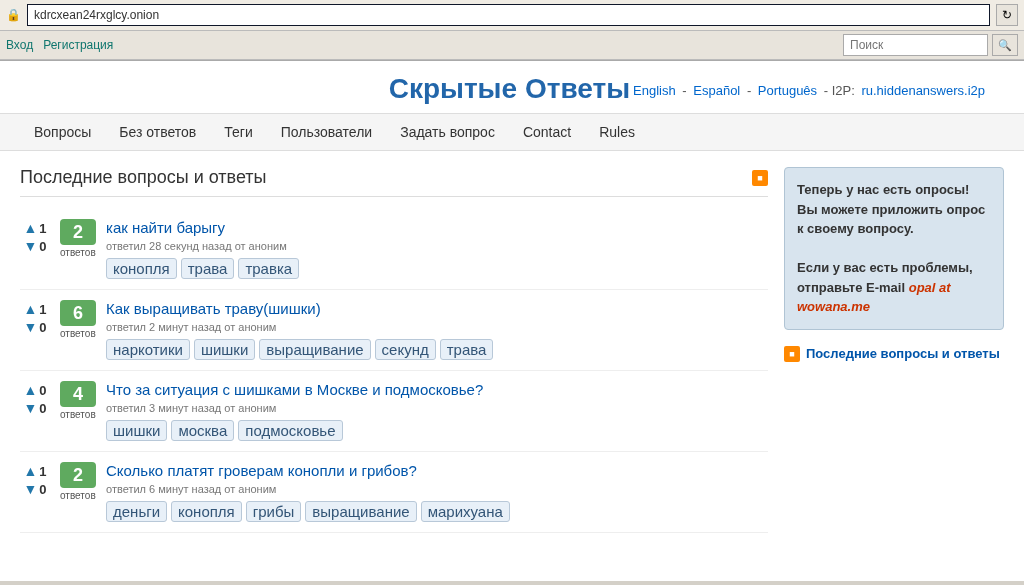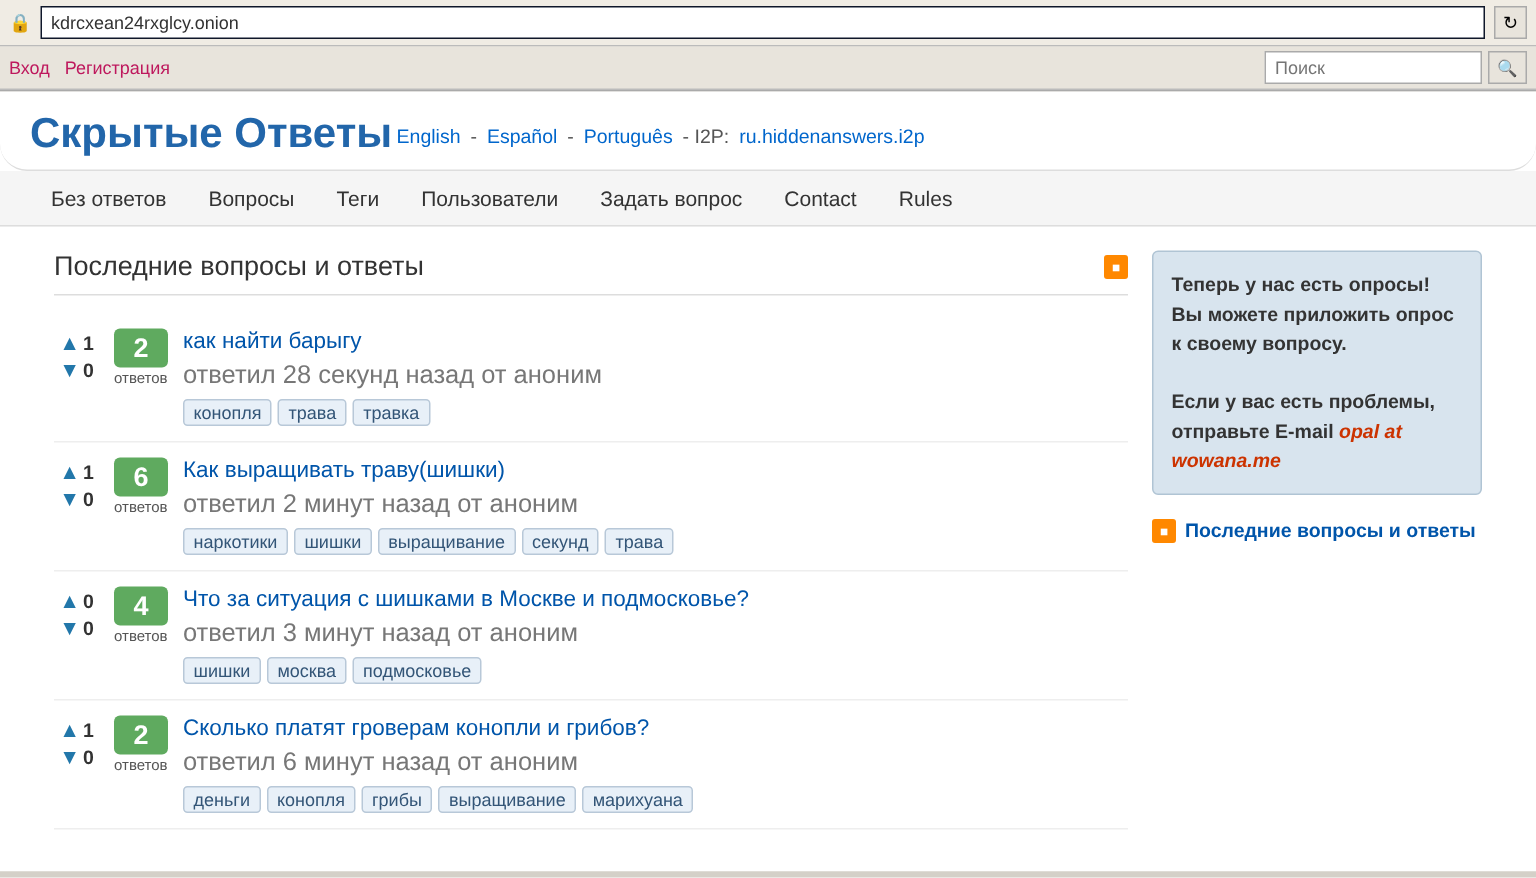"Вход" .nav-links a { color: #be185d -> #0f766e }
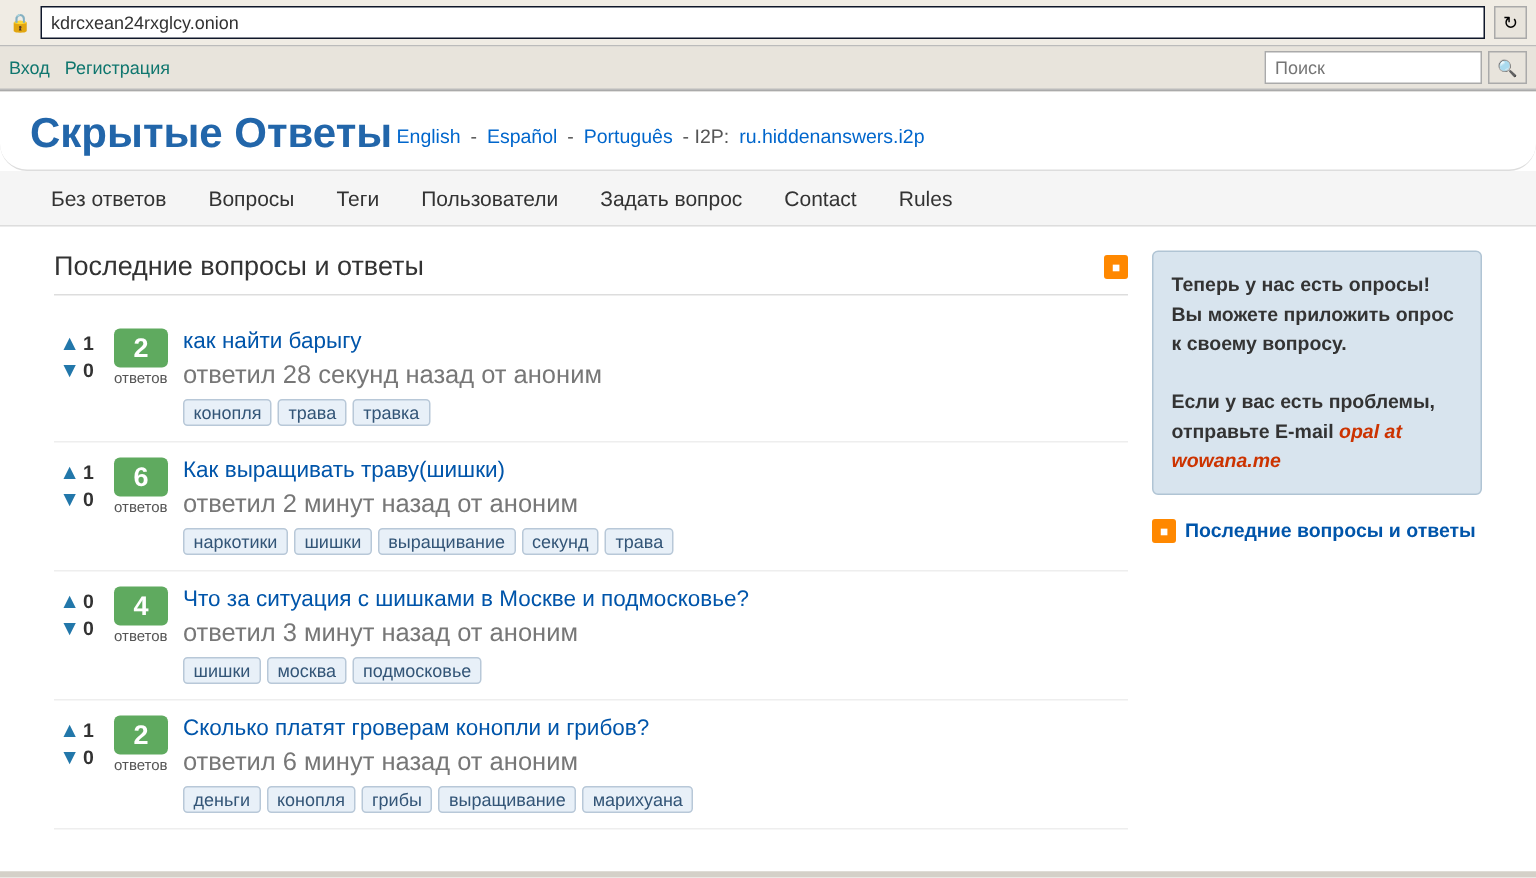"Скрытые Ответы" .site-header { border-radius: 18px -> none; justify-content: flex-start -> flex-end; padding: 12px 20px 8px 20px -> 12px 36px 8px 20px }
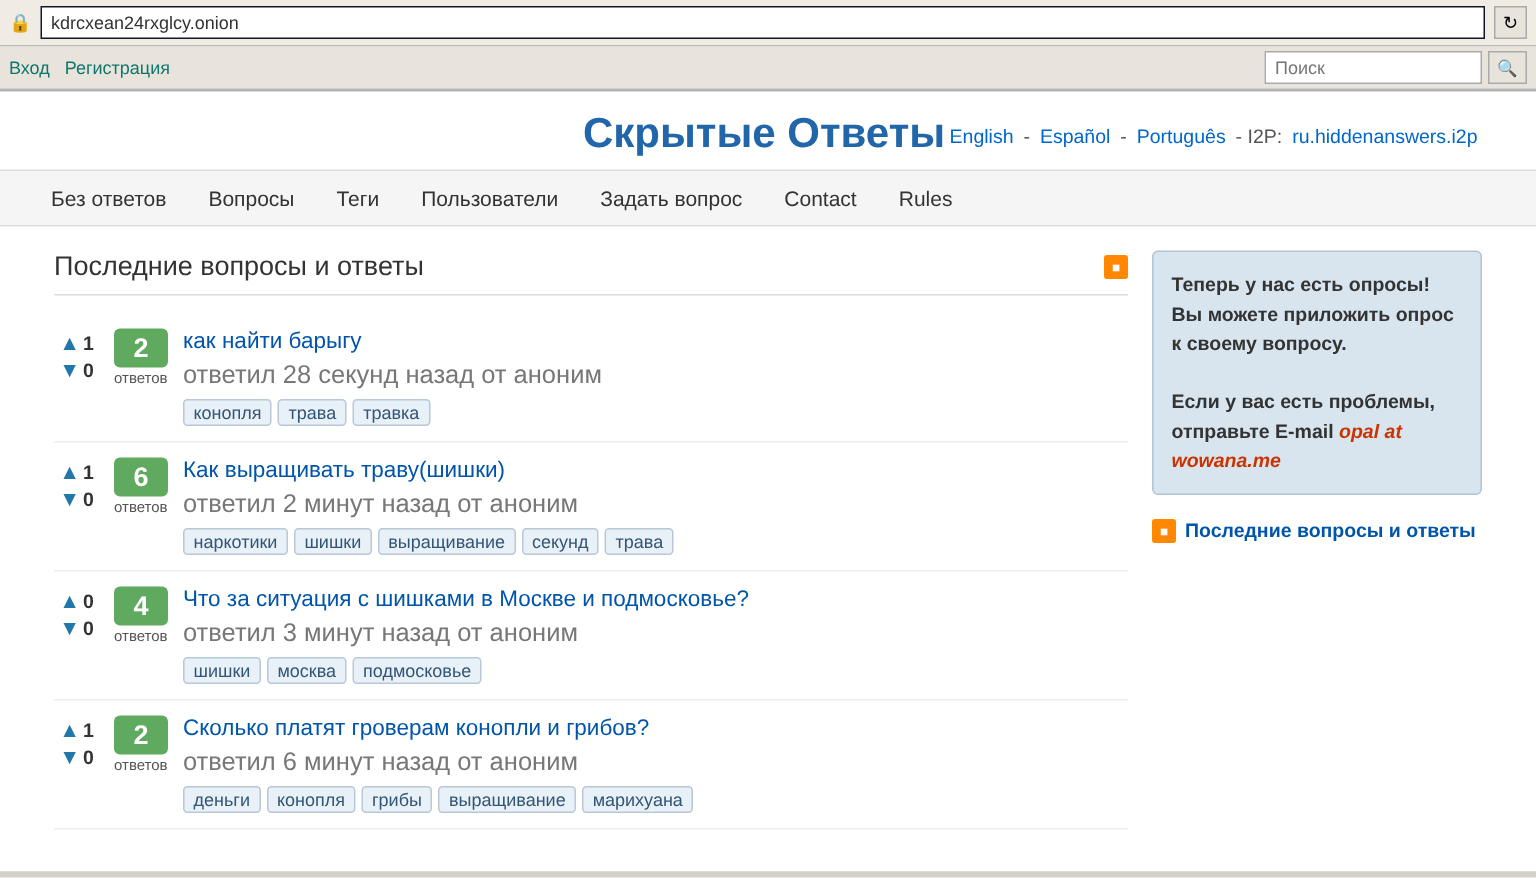"Без ответов" a { order: before "Вопросы" -> after "Вопросы" }
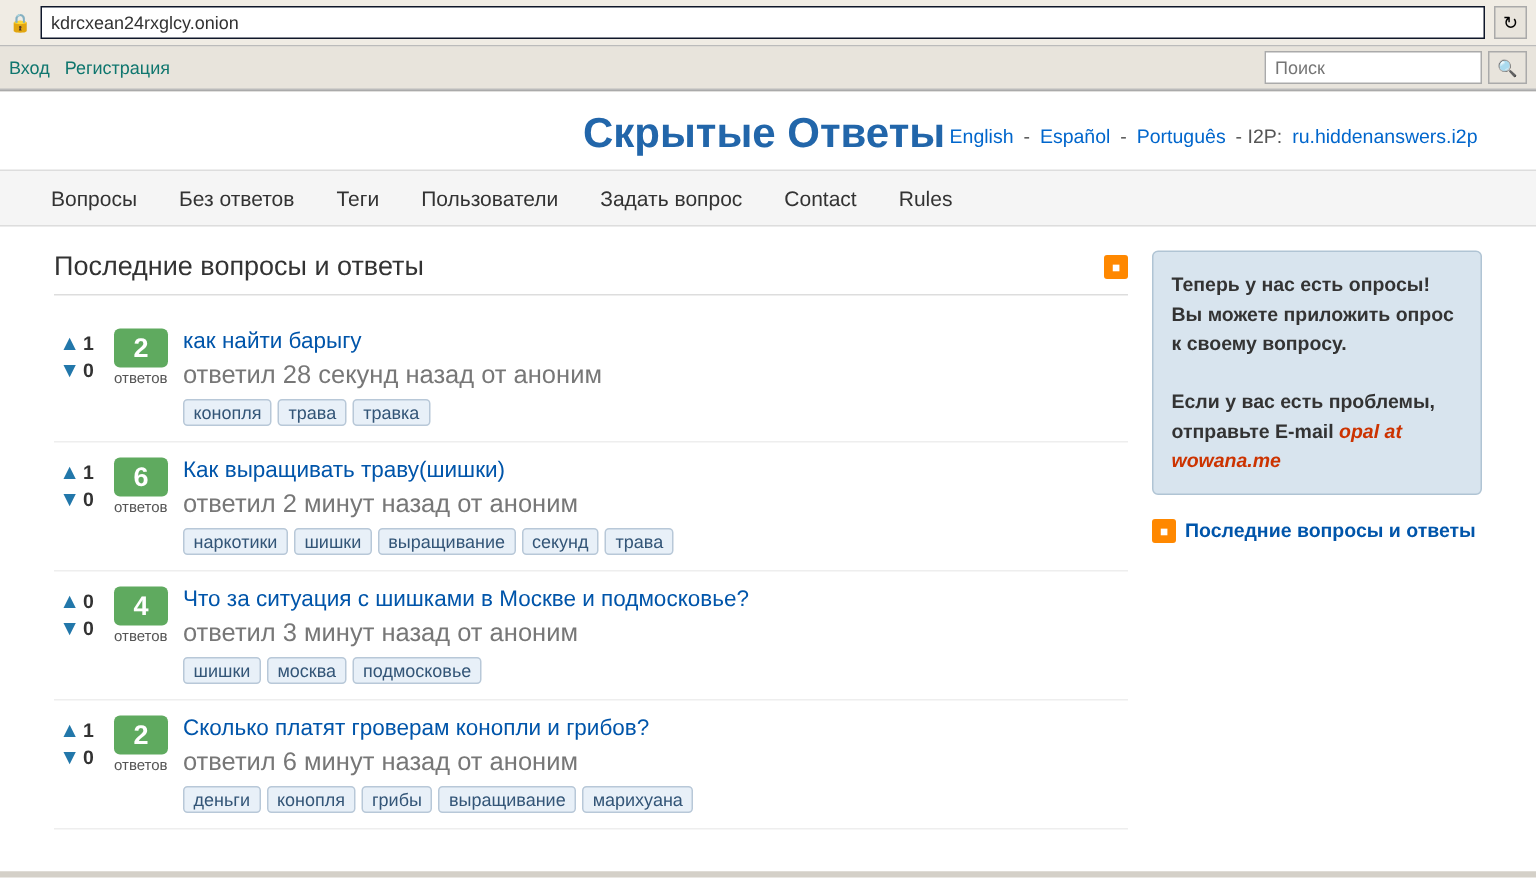"Последние вопросы и ответы" .main-content { padding: 16px 36px -> 16px 20px }
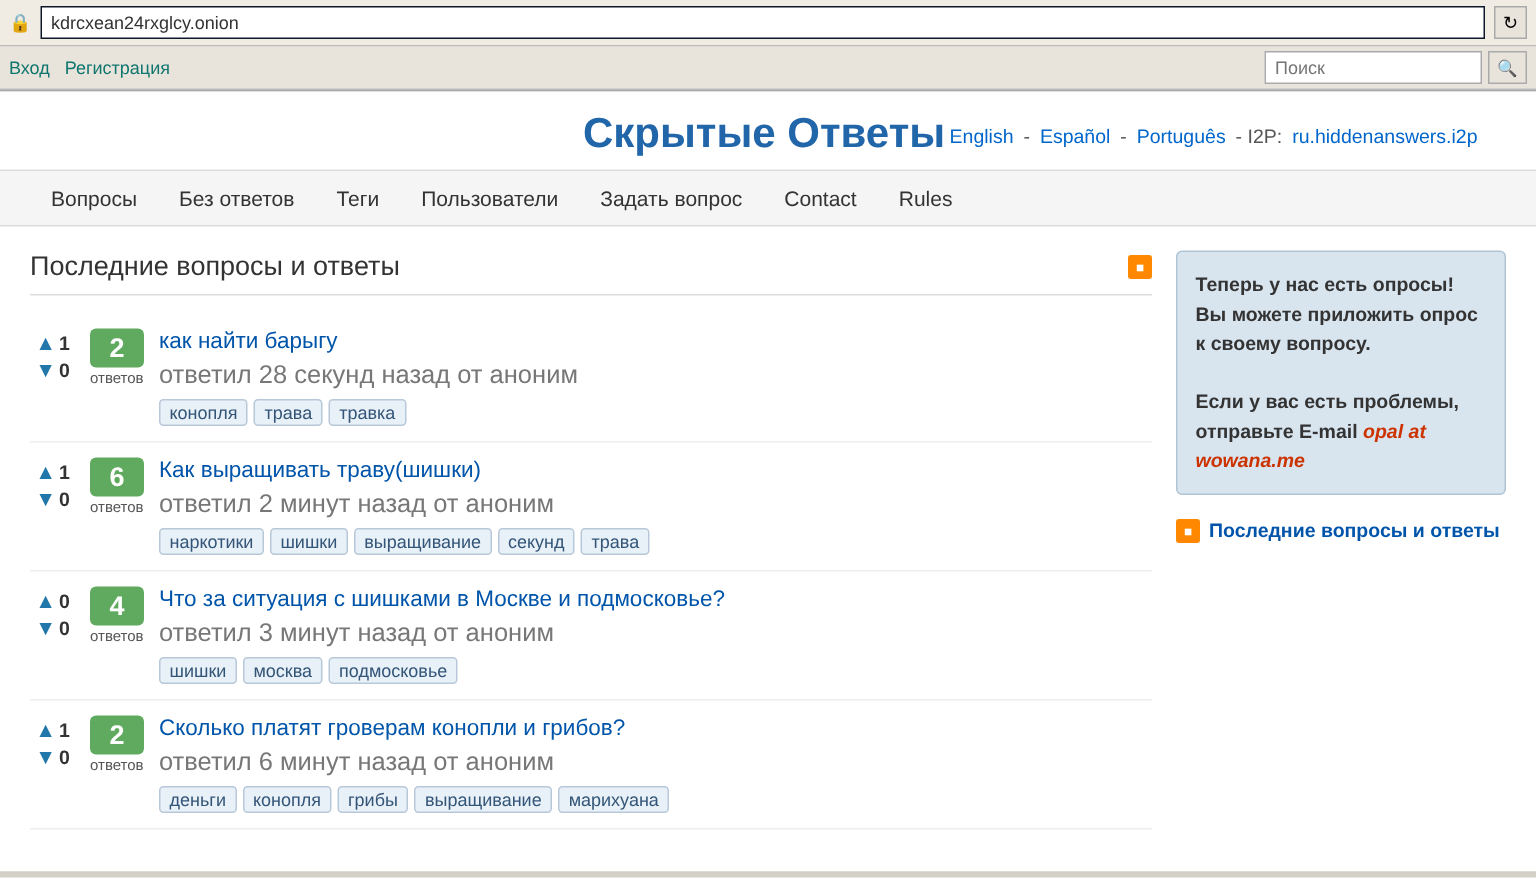"ответил 28 секунд назад от" .question-meta { font-size: 17px -> 11px }
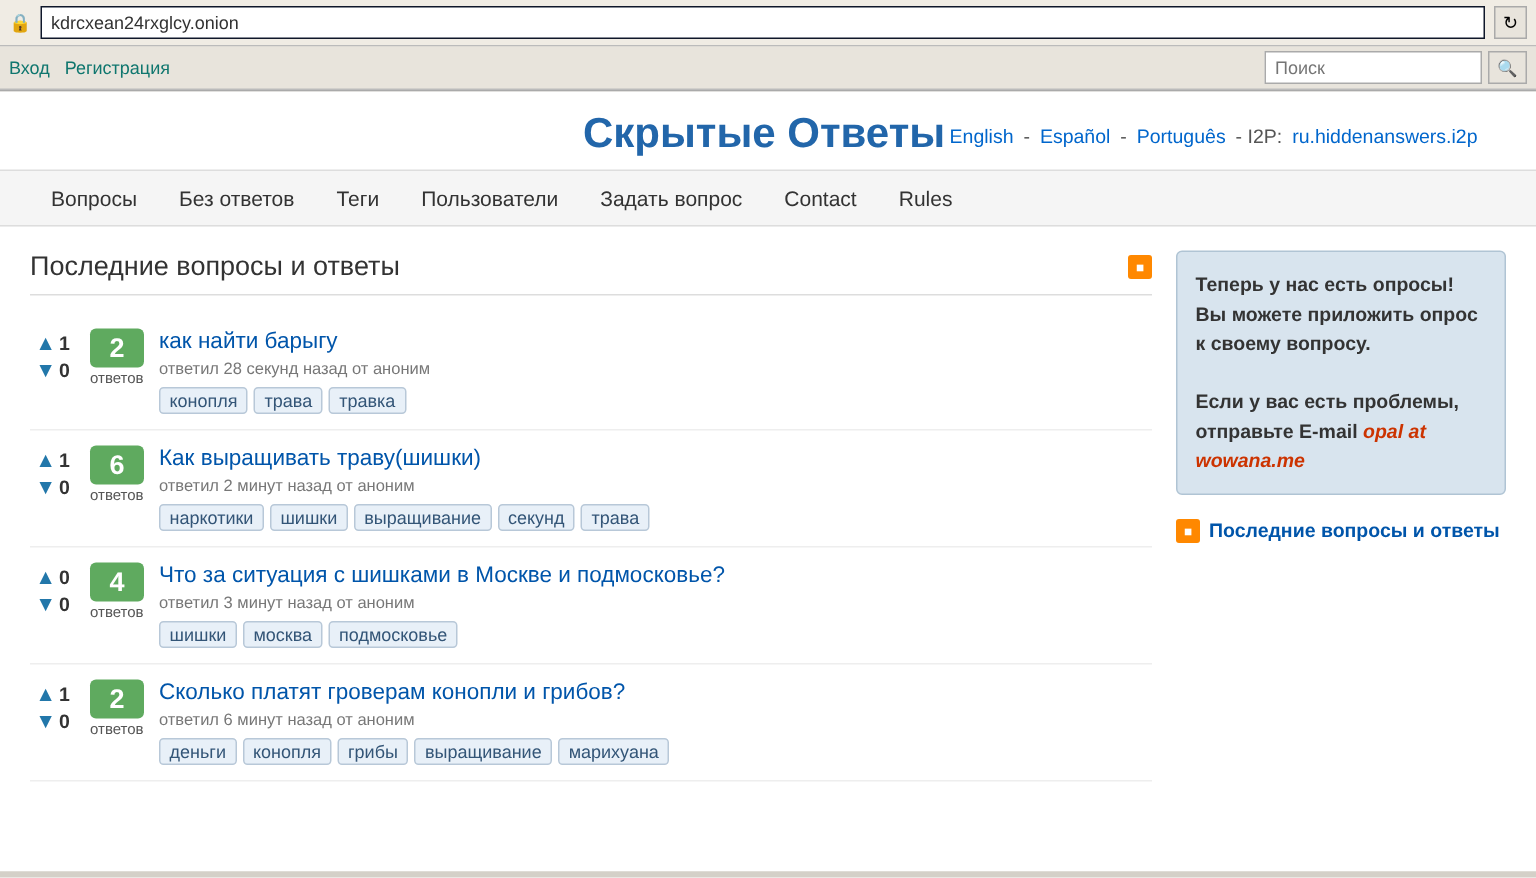"конопля" .tag { font-size: 12px -> 15px }
